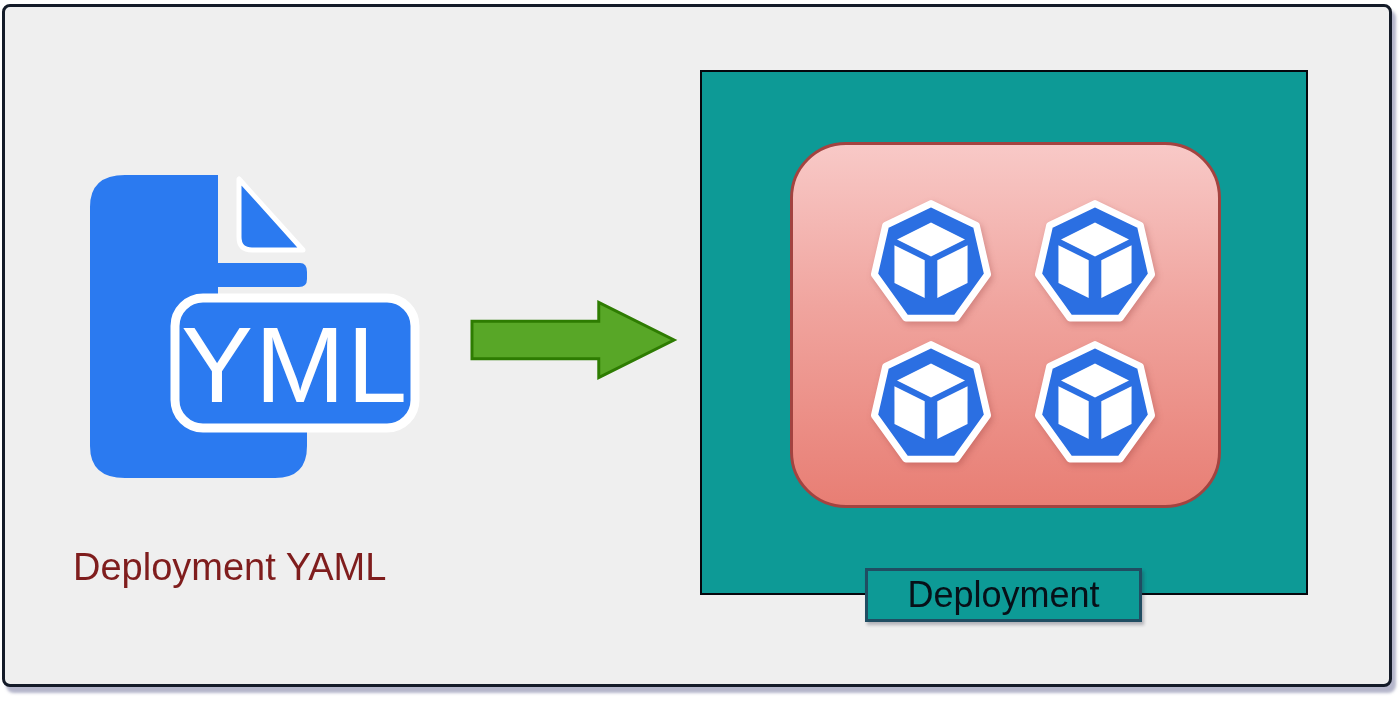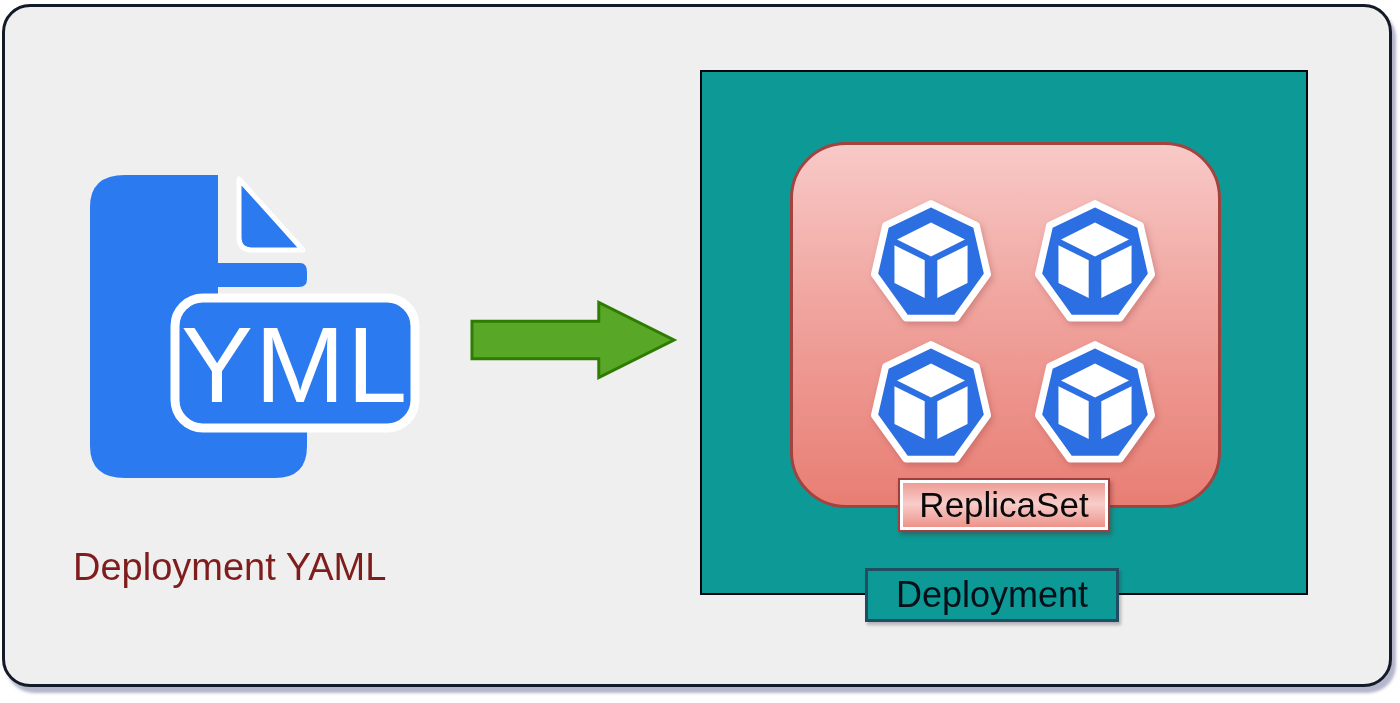"YML" .frame { border-radius: 28px -> 8px }
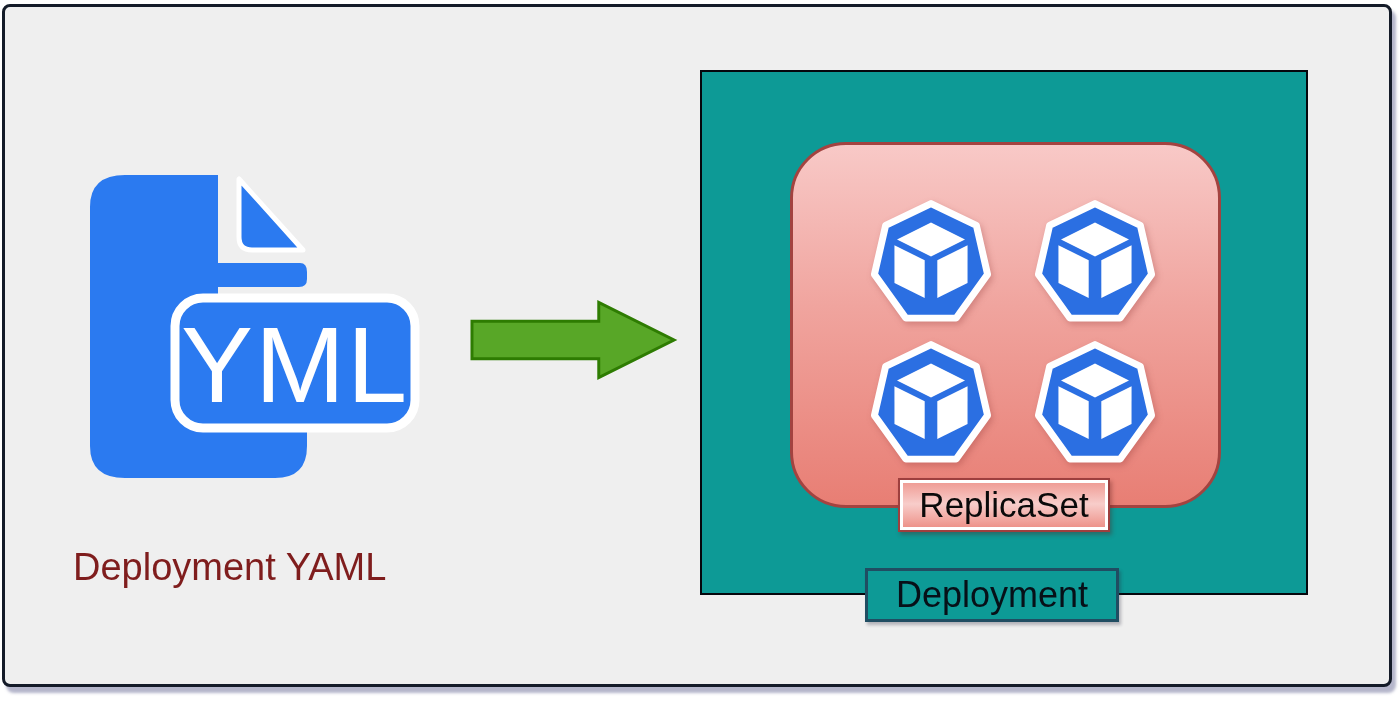"ReplicaSet" div.rs-label { html: <div>ReplicaSet</div> -> none }
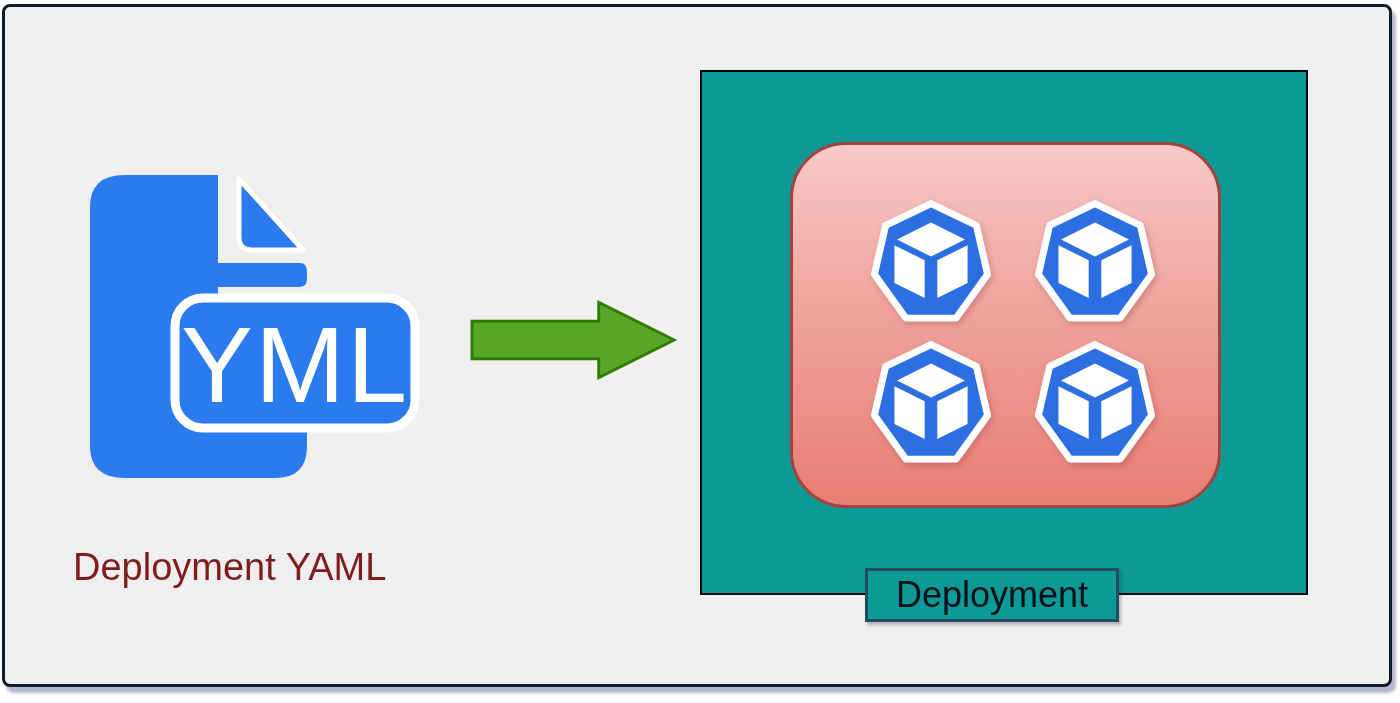"Deployment" .deploy-label { width: 254px -> 277px }
